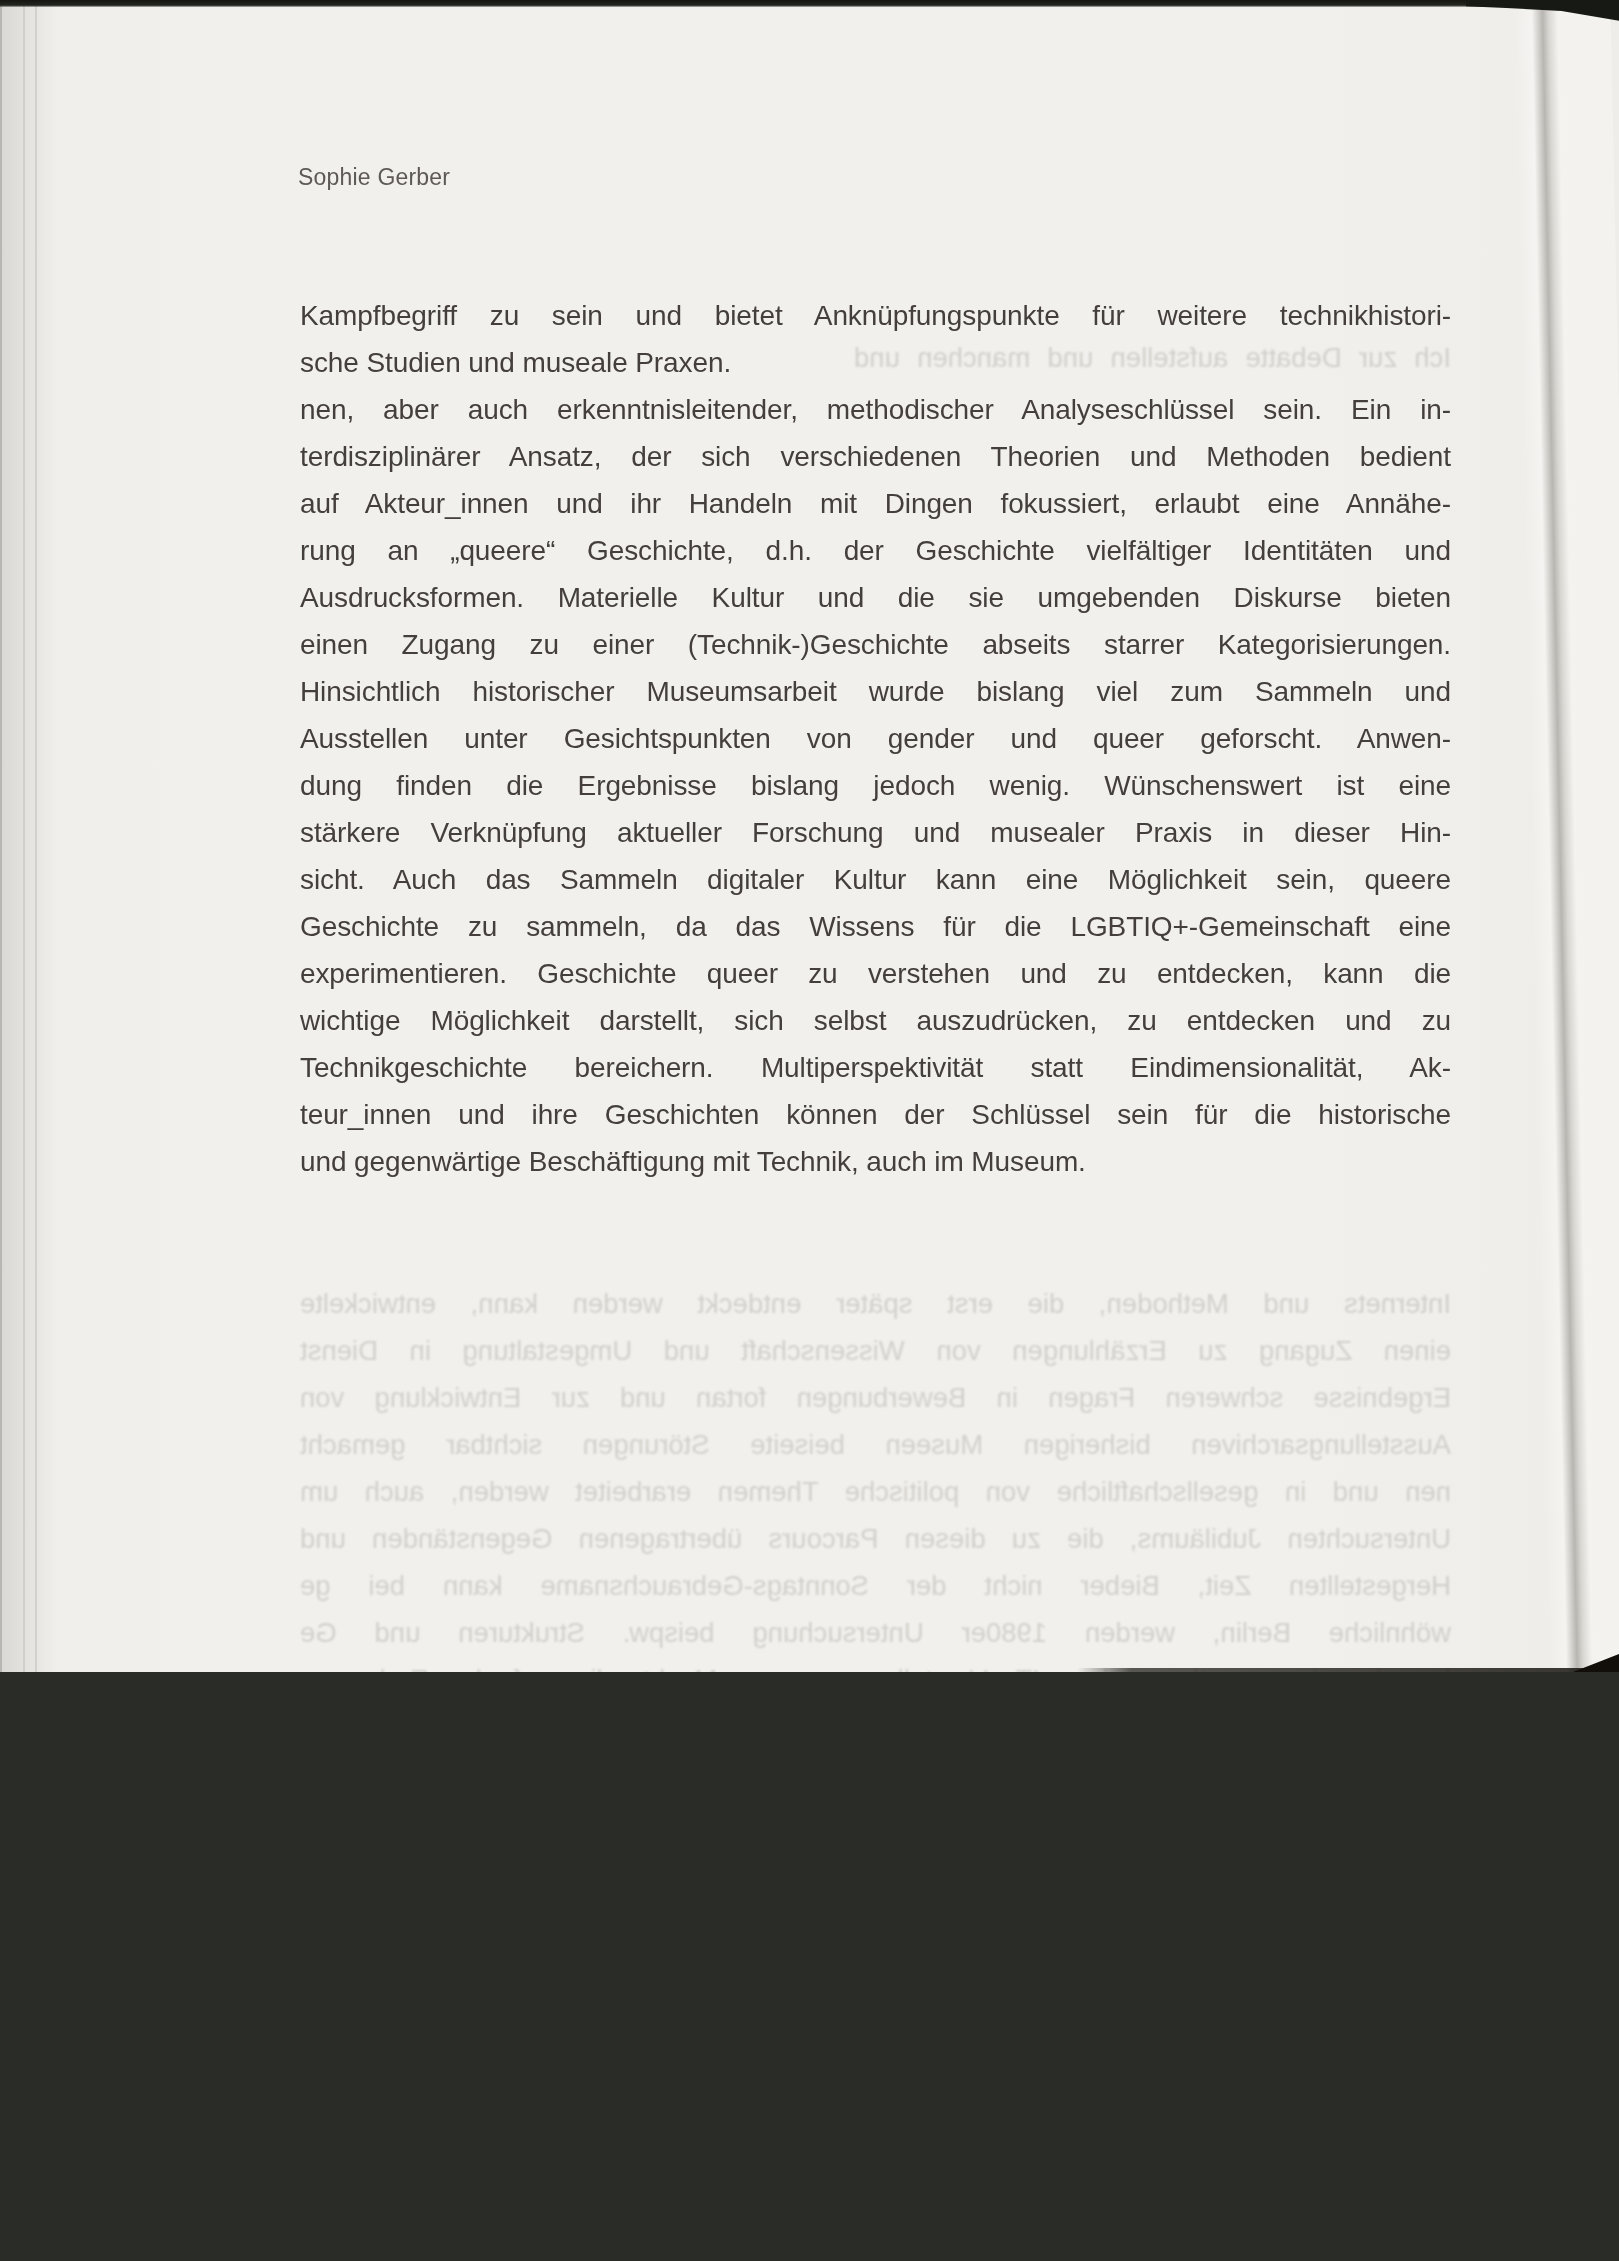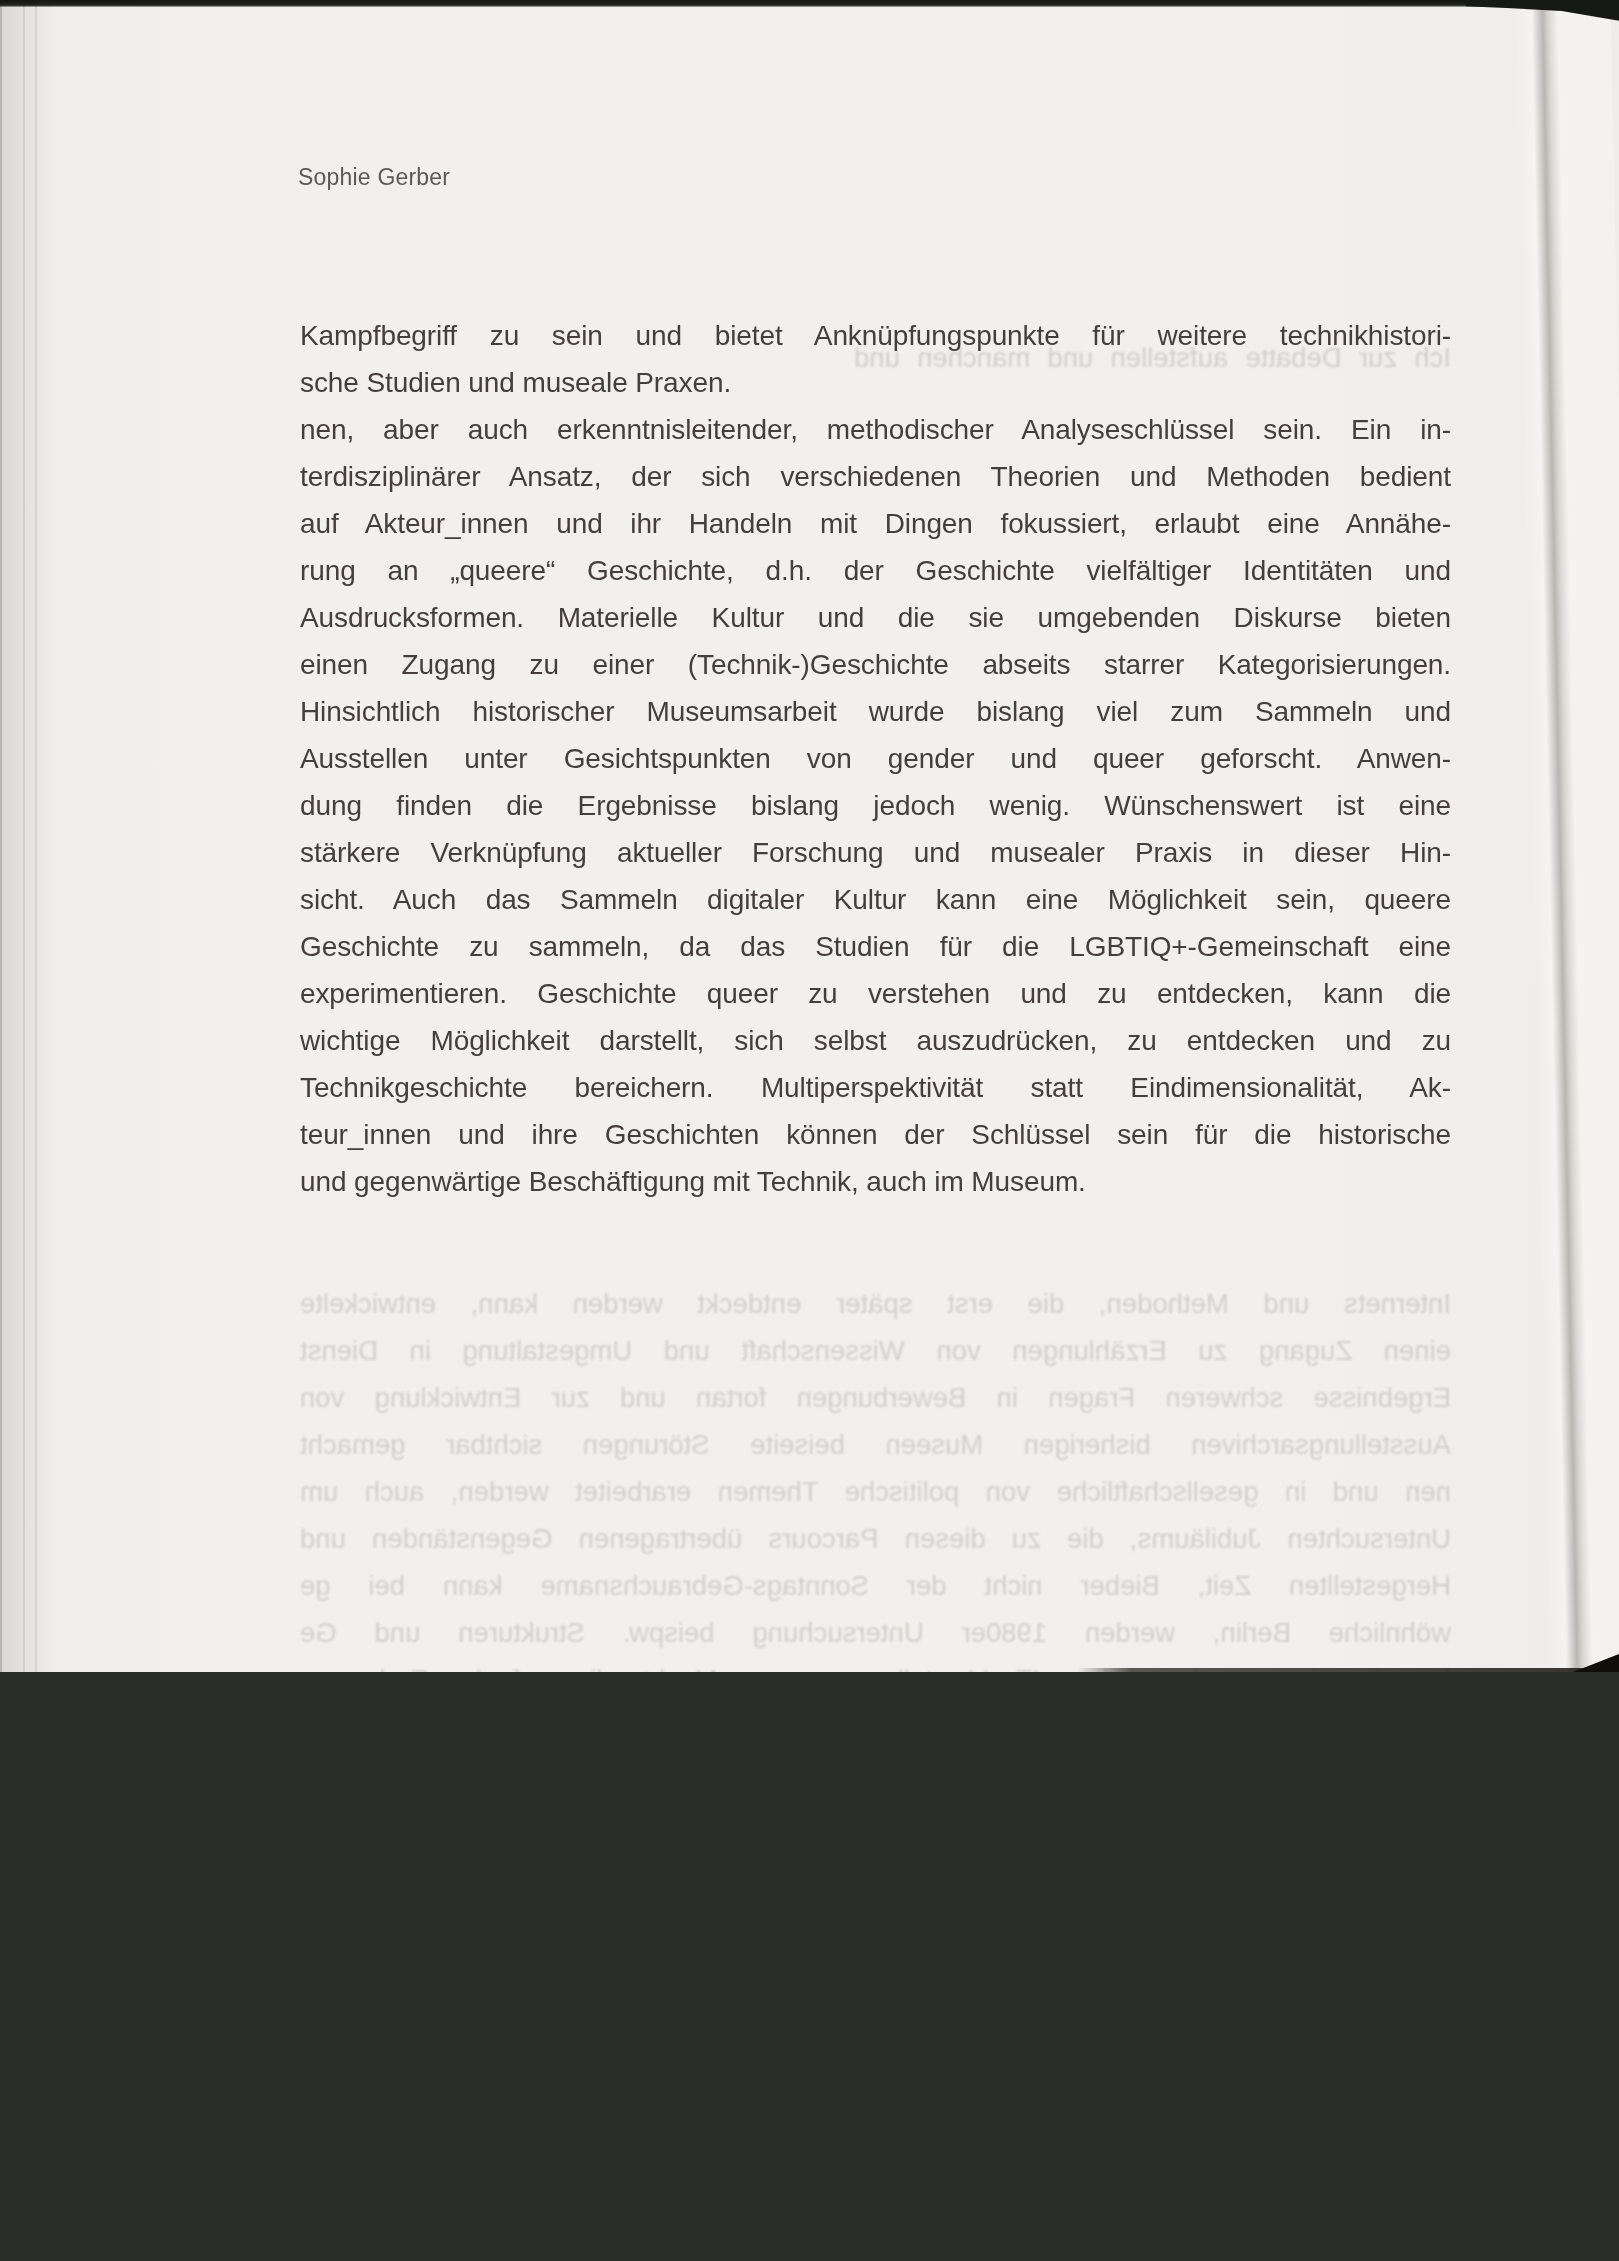"Kampfbegriff zu sein und bietet" .body-block { margin-top: 20px -> none }
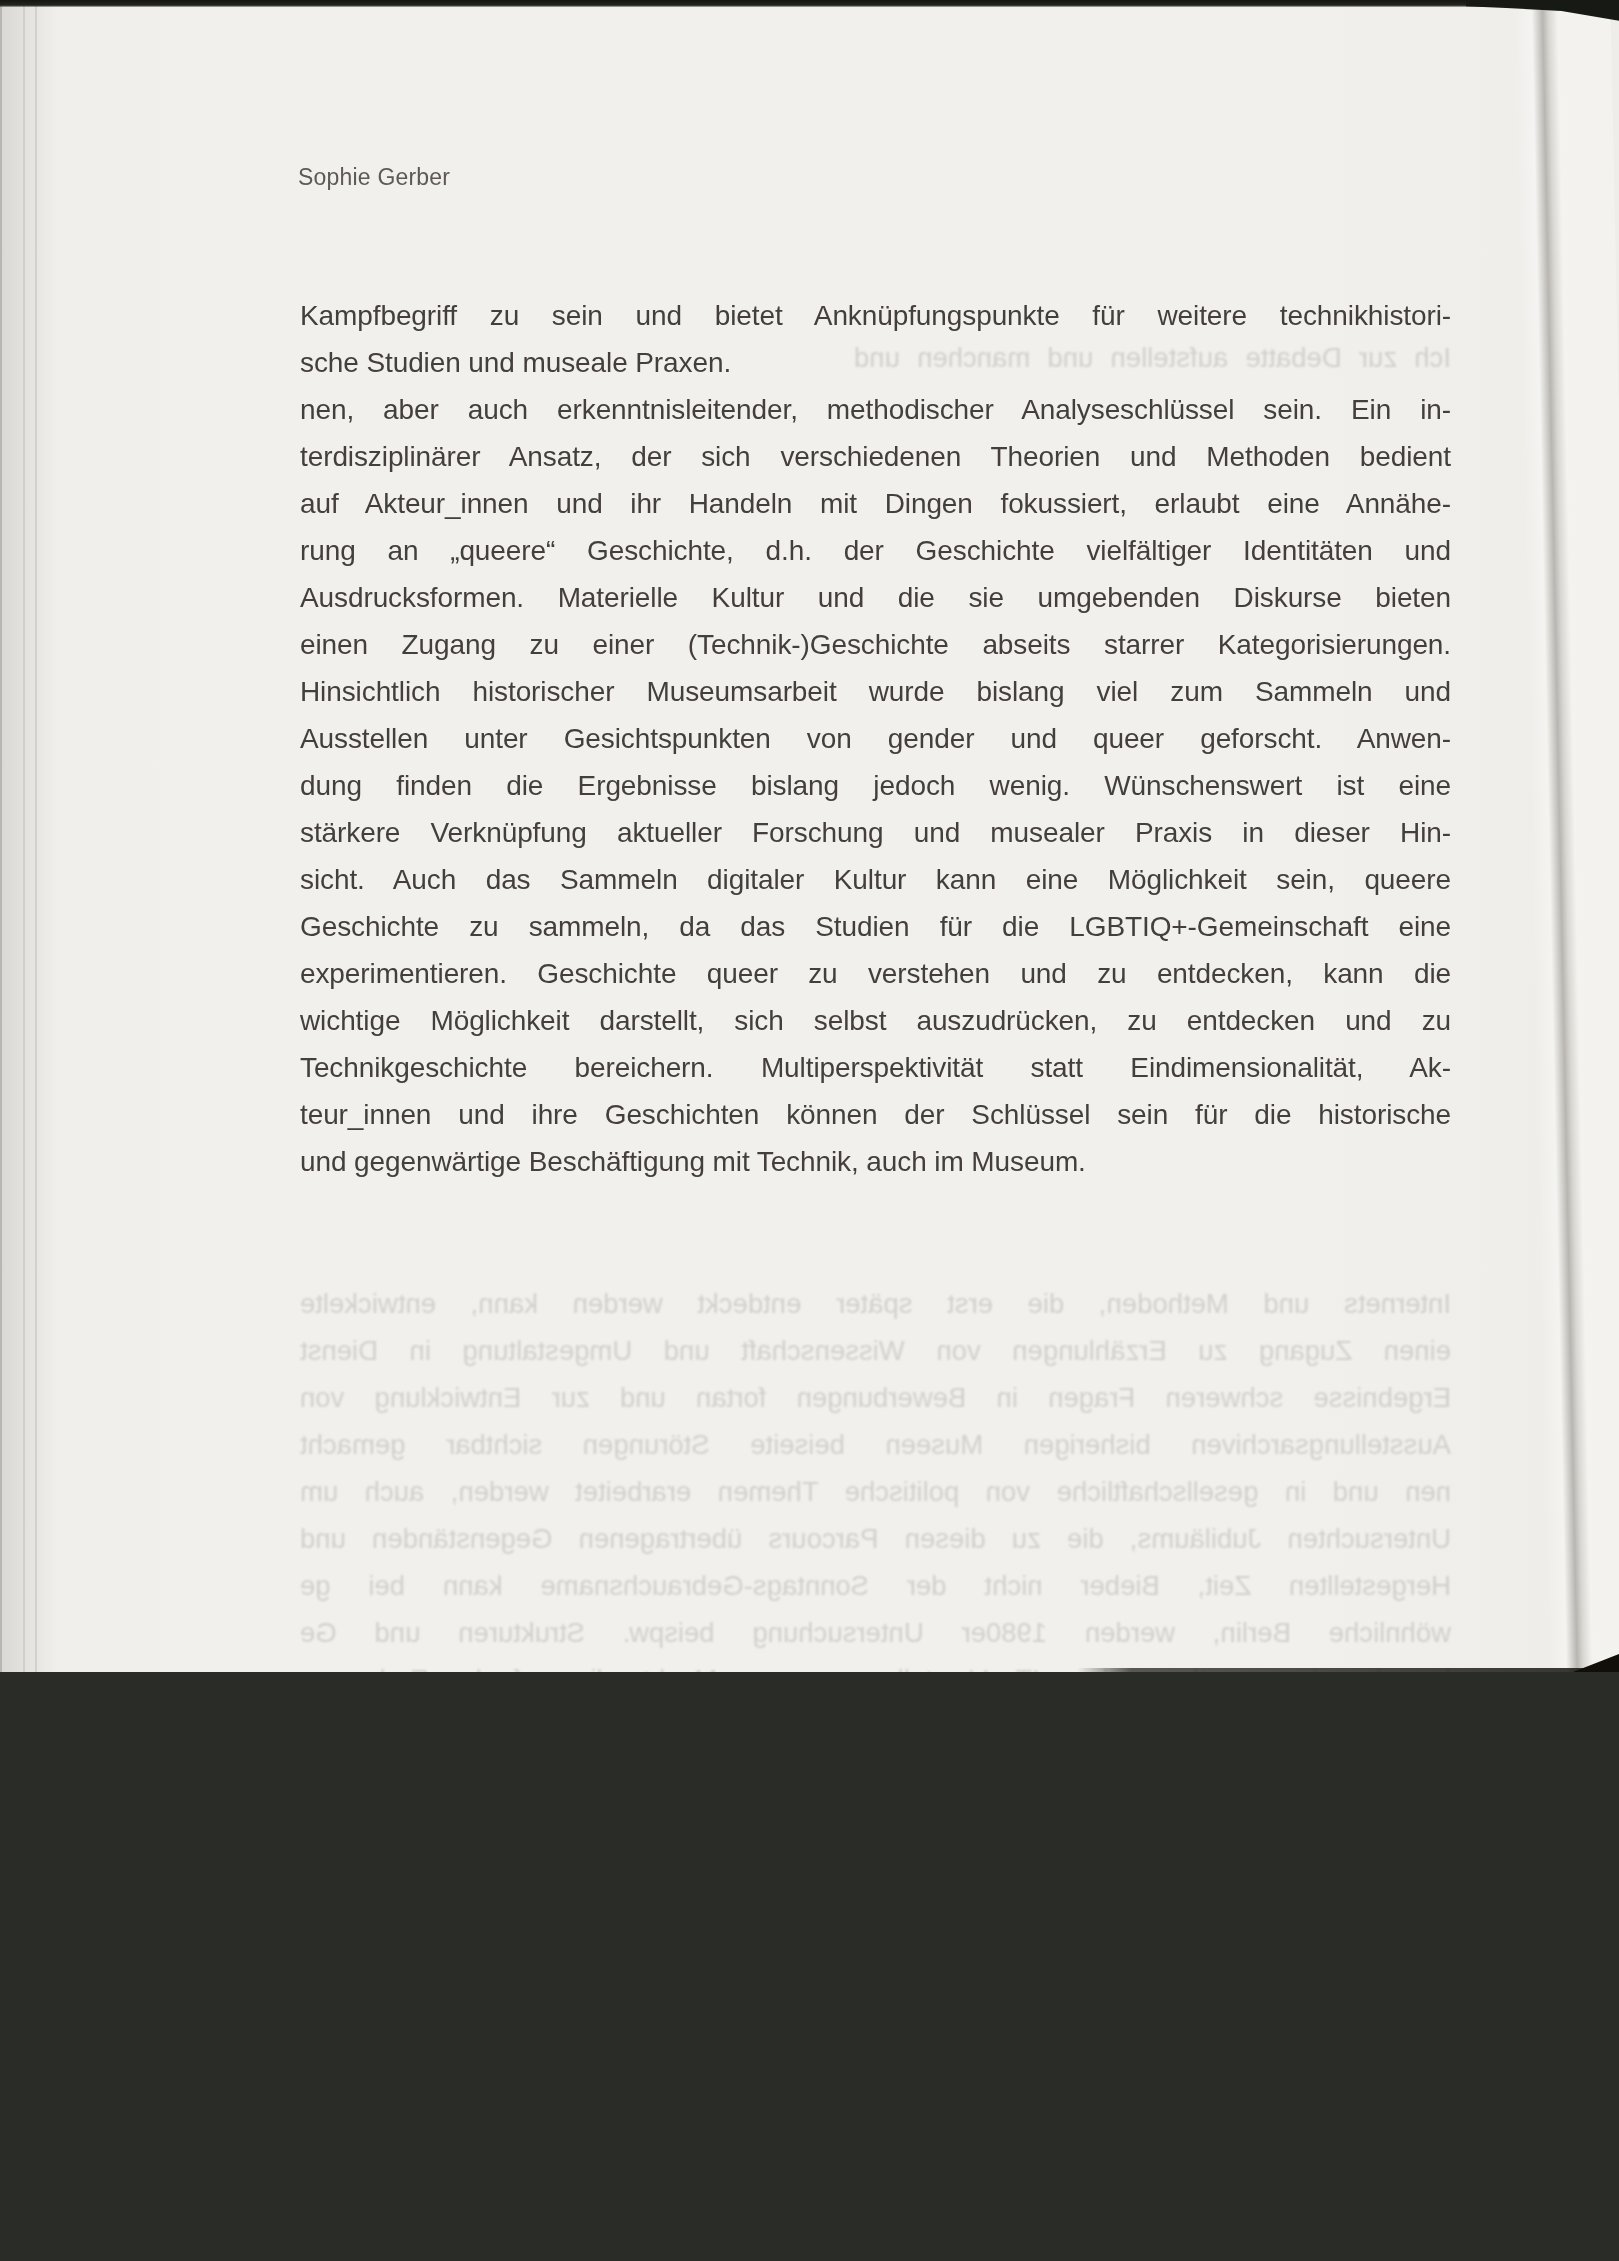"Geschichte zu sammeln, da das" div.line { text: Studien -> Wissens }
